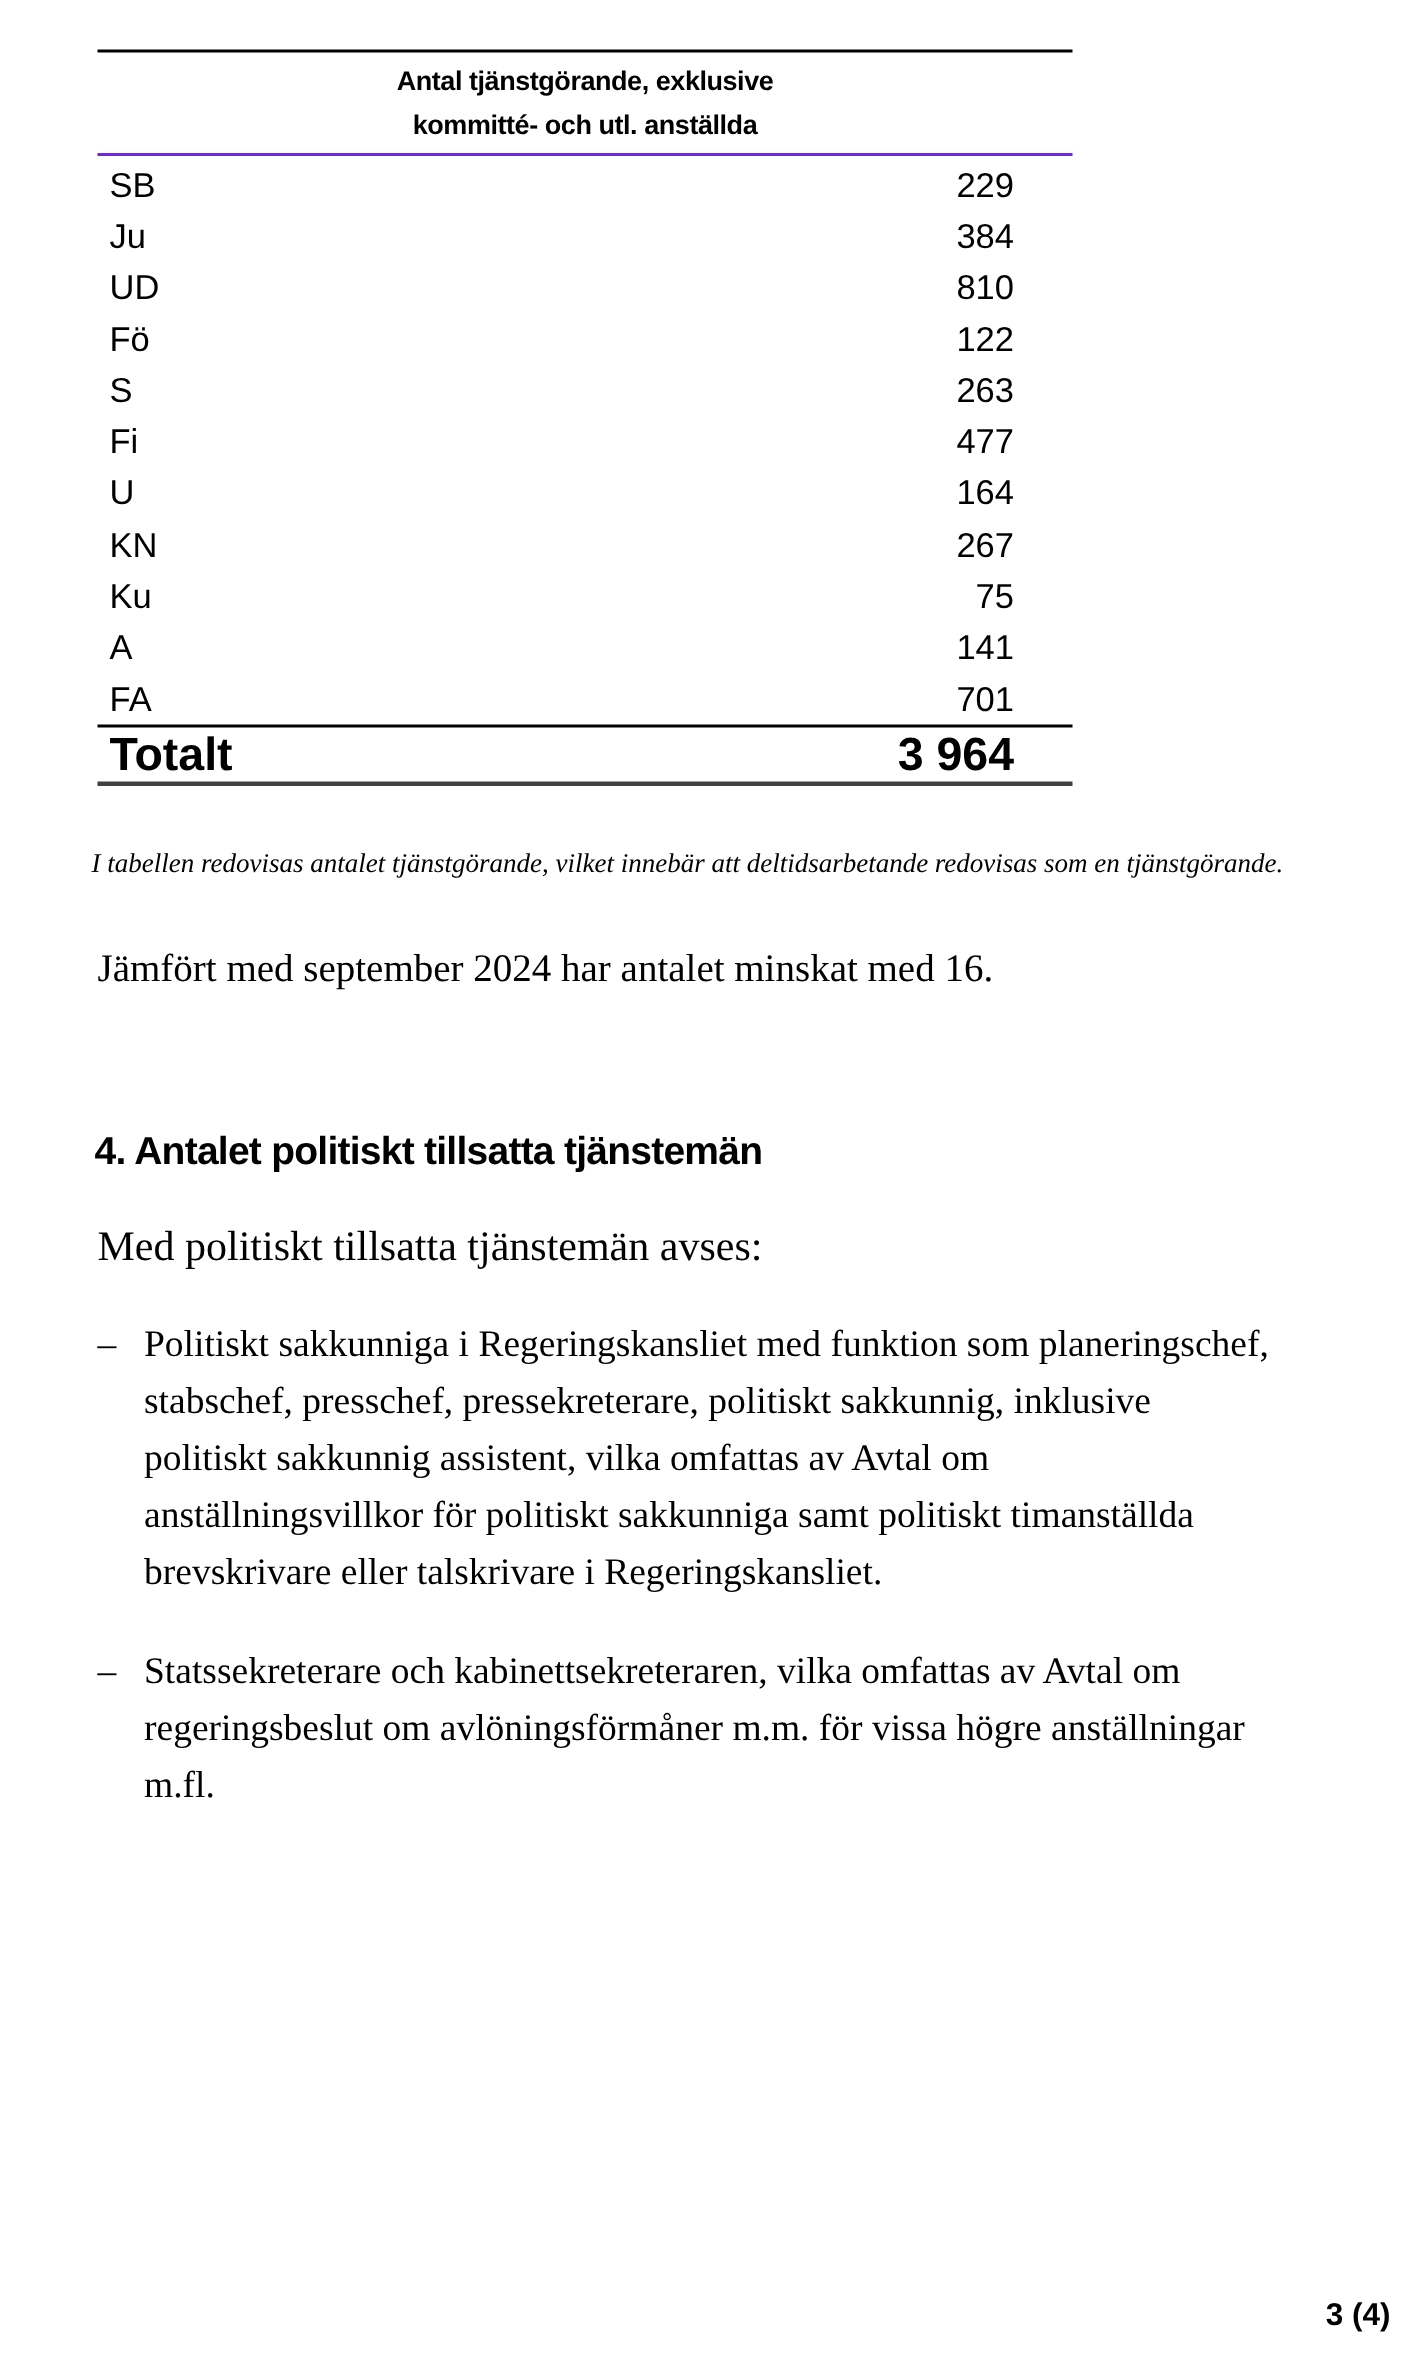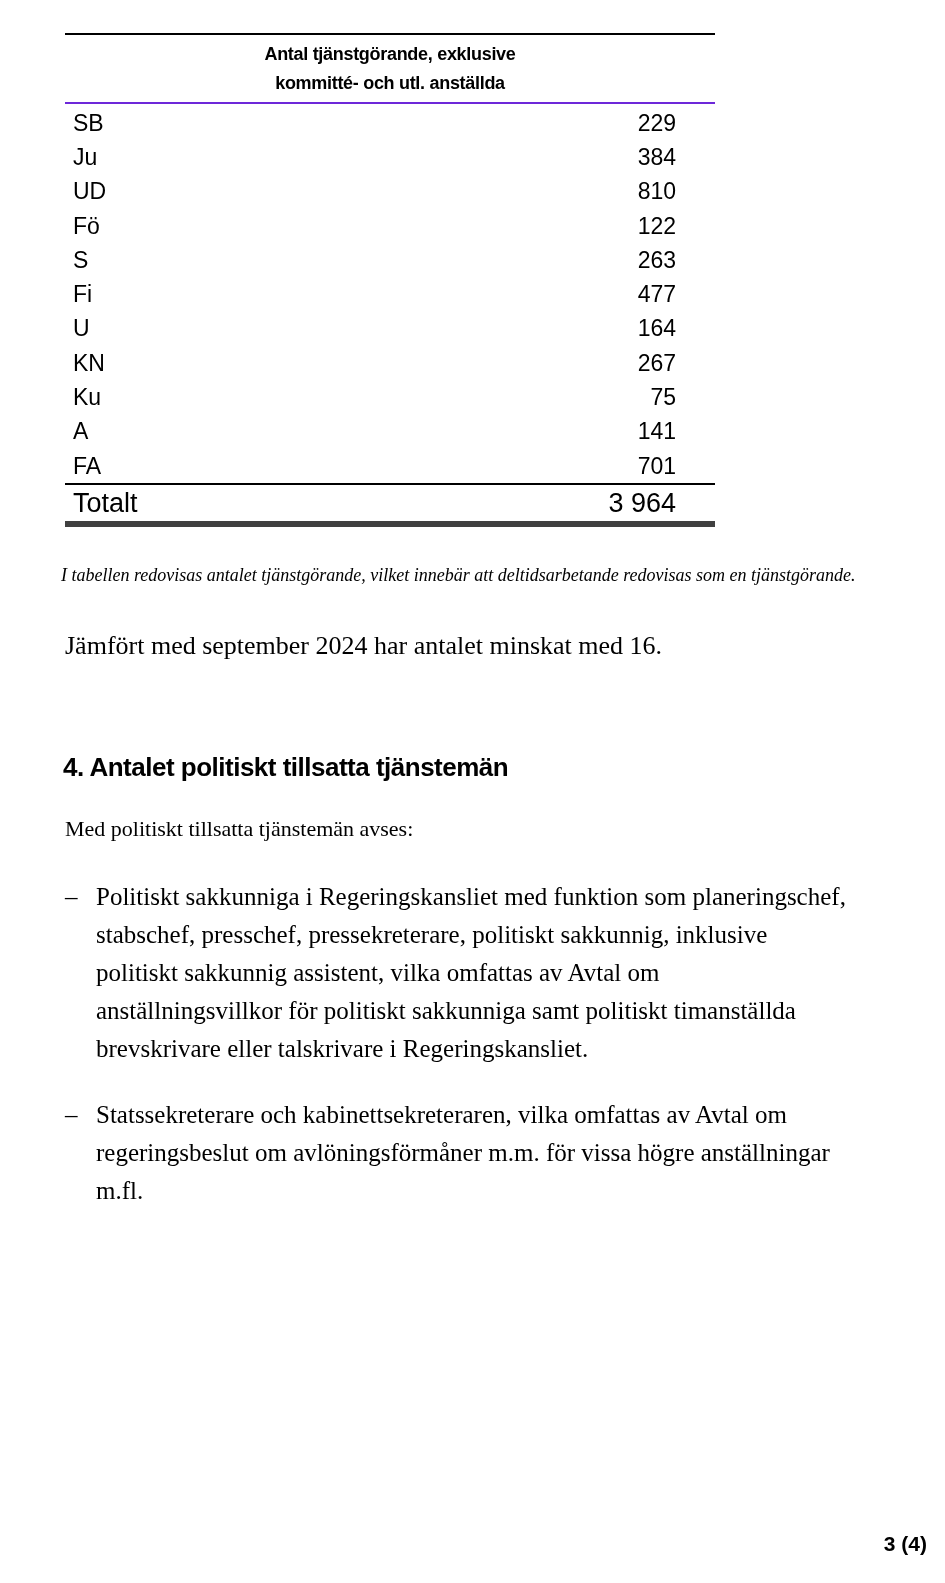"Totalt" .t-total { border-bottom: 6px solid #404040 -> 3px solid #404040; font-size: 27px -> 31px; font-weight: normal -> bold }
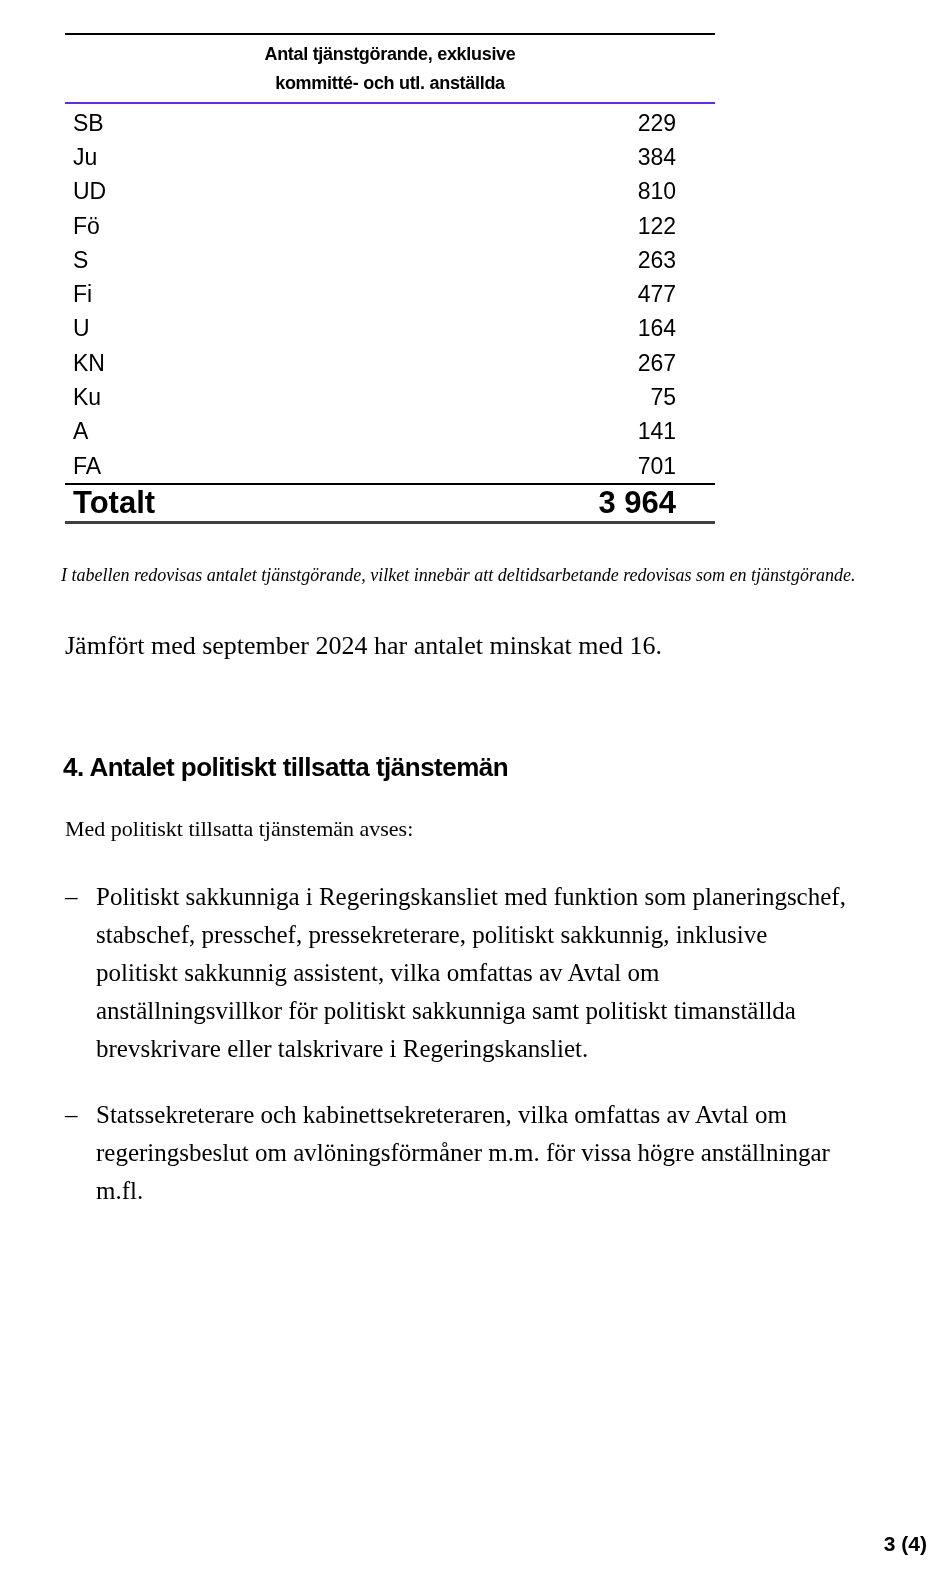"Med politiskt tillsatta tjänstemän" .sec-intro { font-size: 22px -> 28px }
